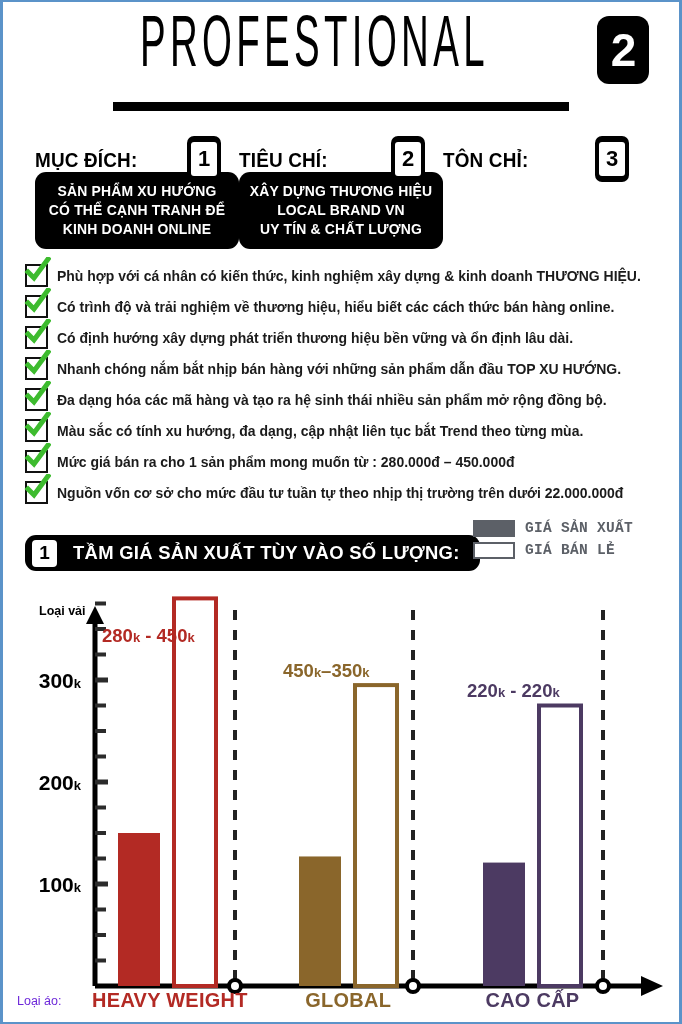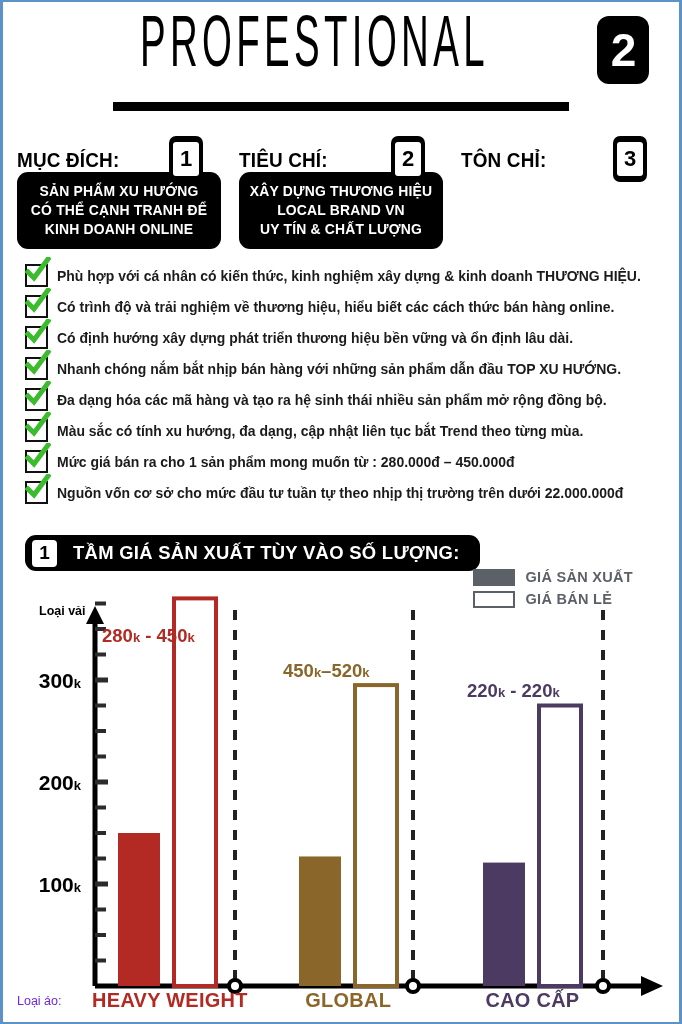"MỤC ĐÍCH:" .cards { justify-content: space-between -> center }
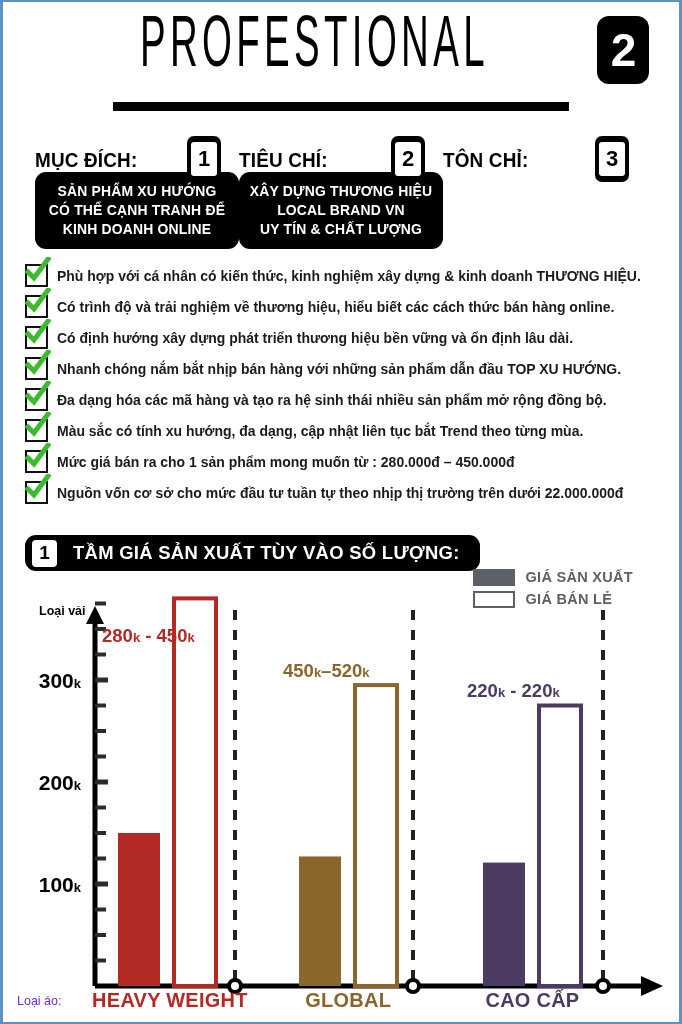"GIÁ SẢN XUẤT" .legend { font-family: none -> Liberation Mono, monospace; top: 564px -> 515px }
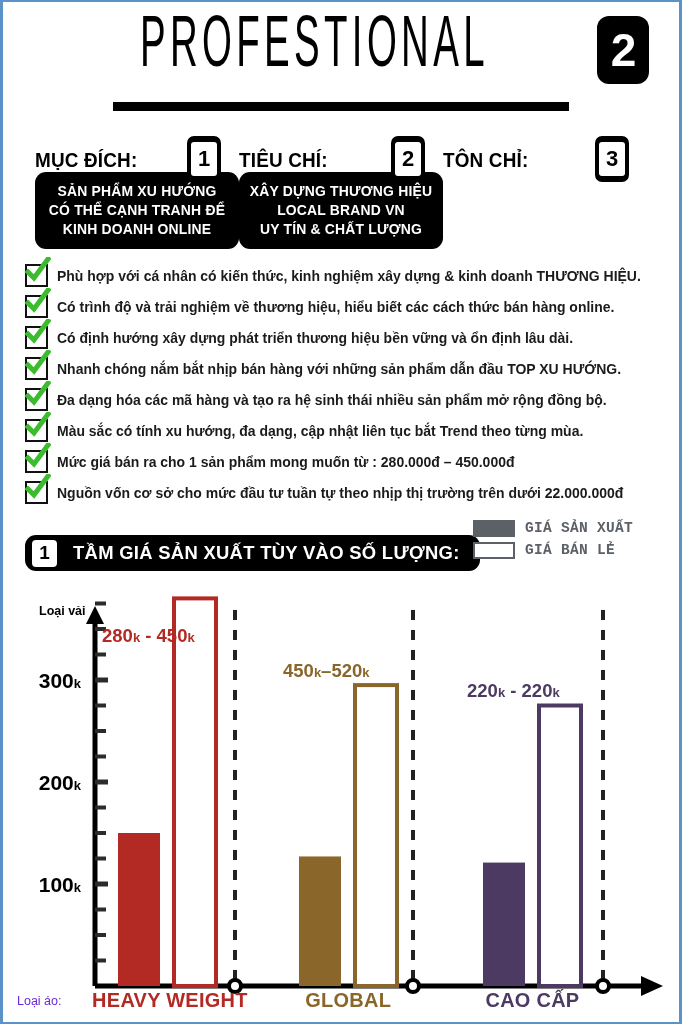"520" span { text: 520 -> 350 }
